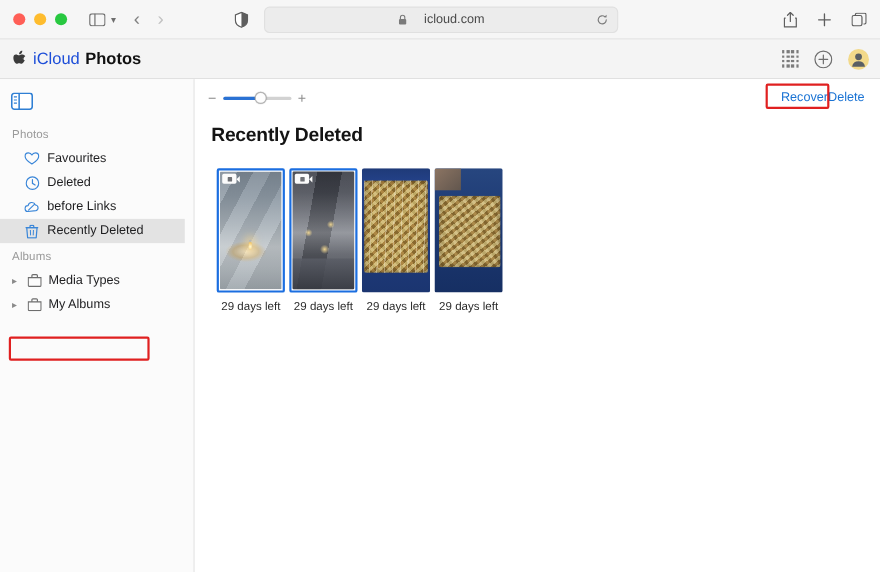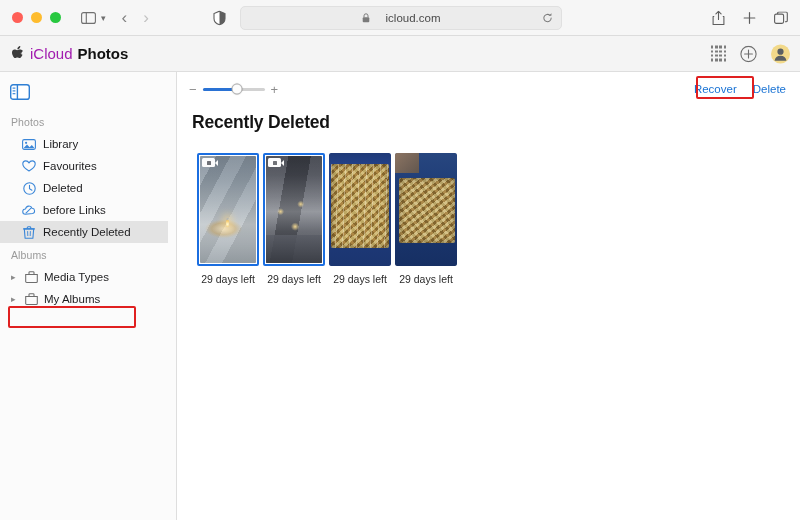"iCloud" .brand-icloud { color: #a21caf -> #1d4ed8 }
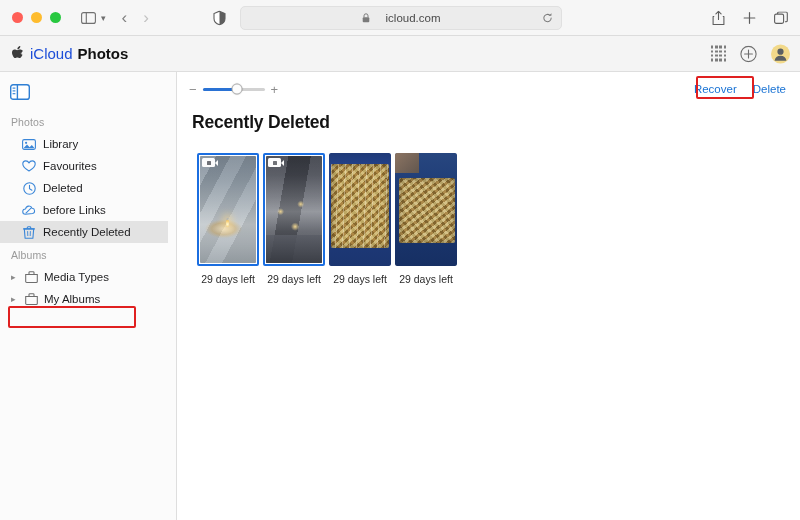"Recover" .actions { gap: 16px -> none }
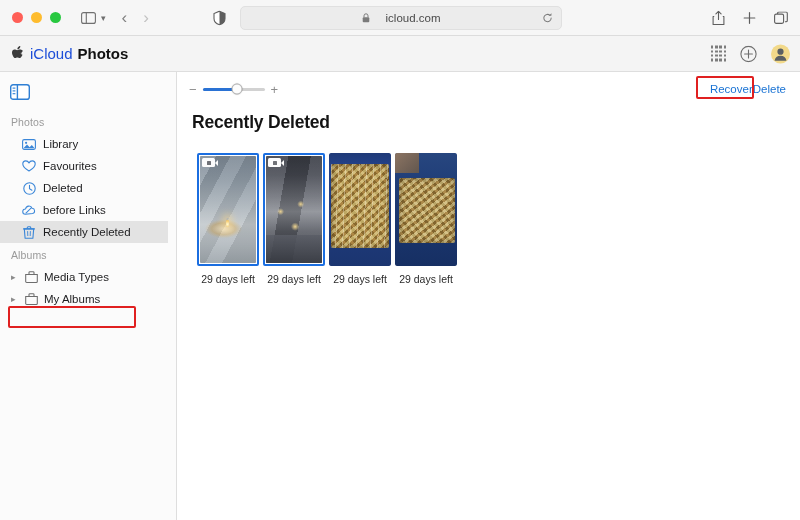"Library" div.sb-item { html: <div> <span> <svg> <rect></rect> <circle></circle> <path></path> </svg> </span> <span>Library</span> </div> -> none }
